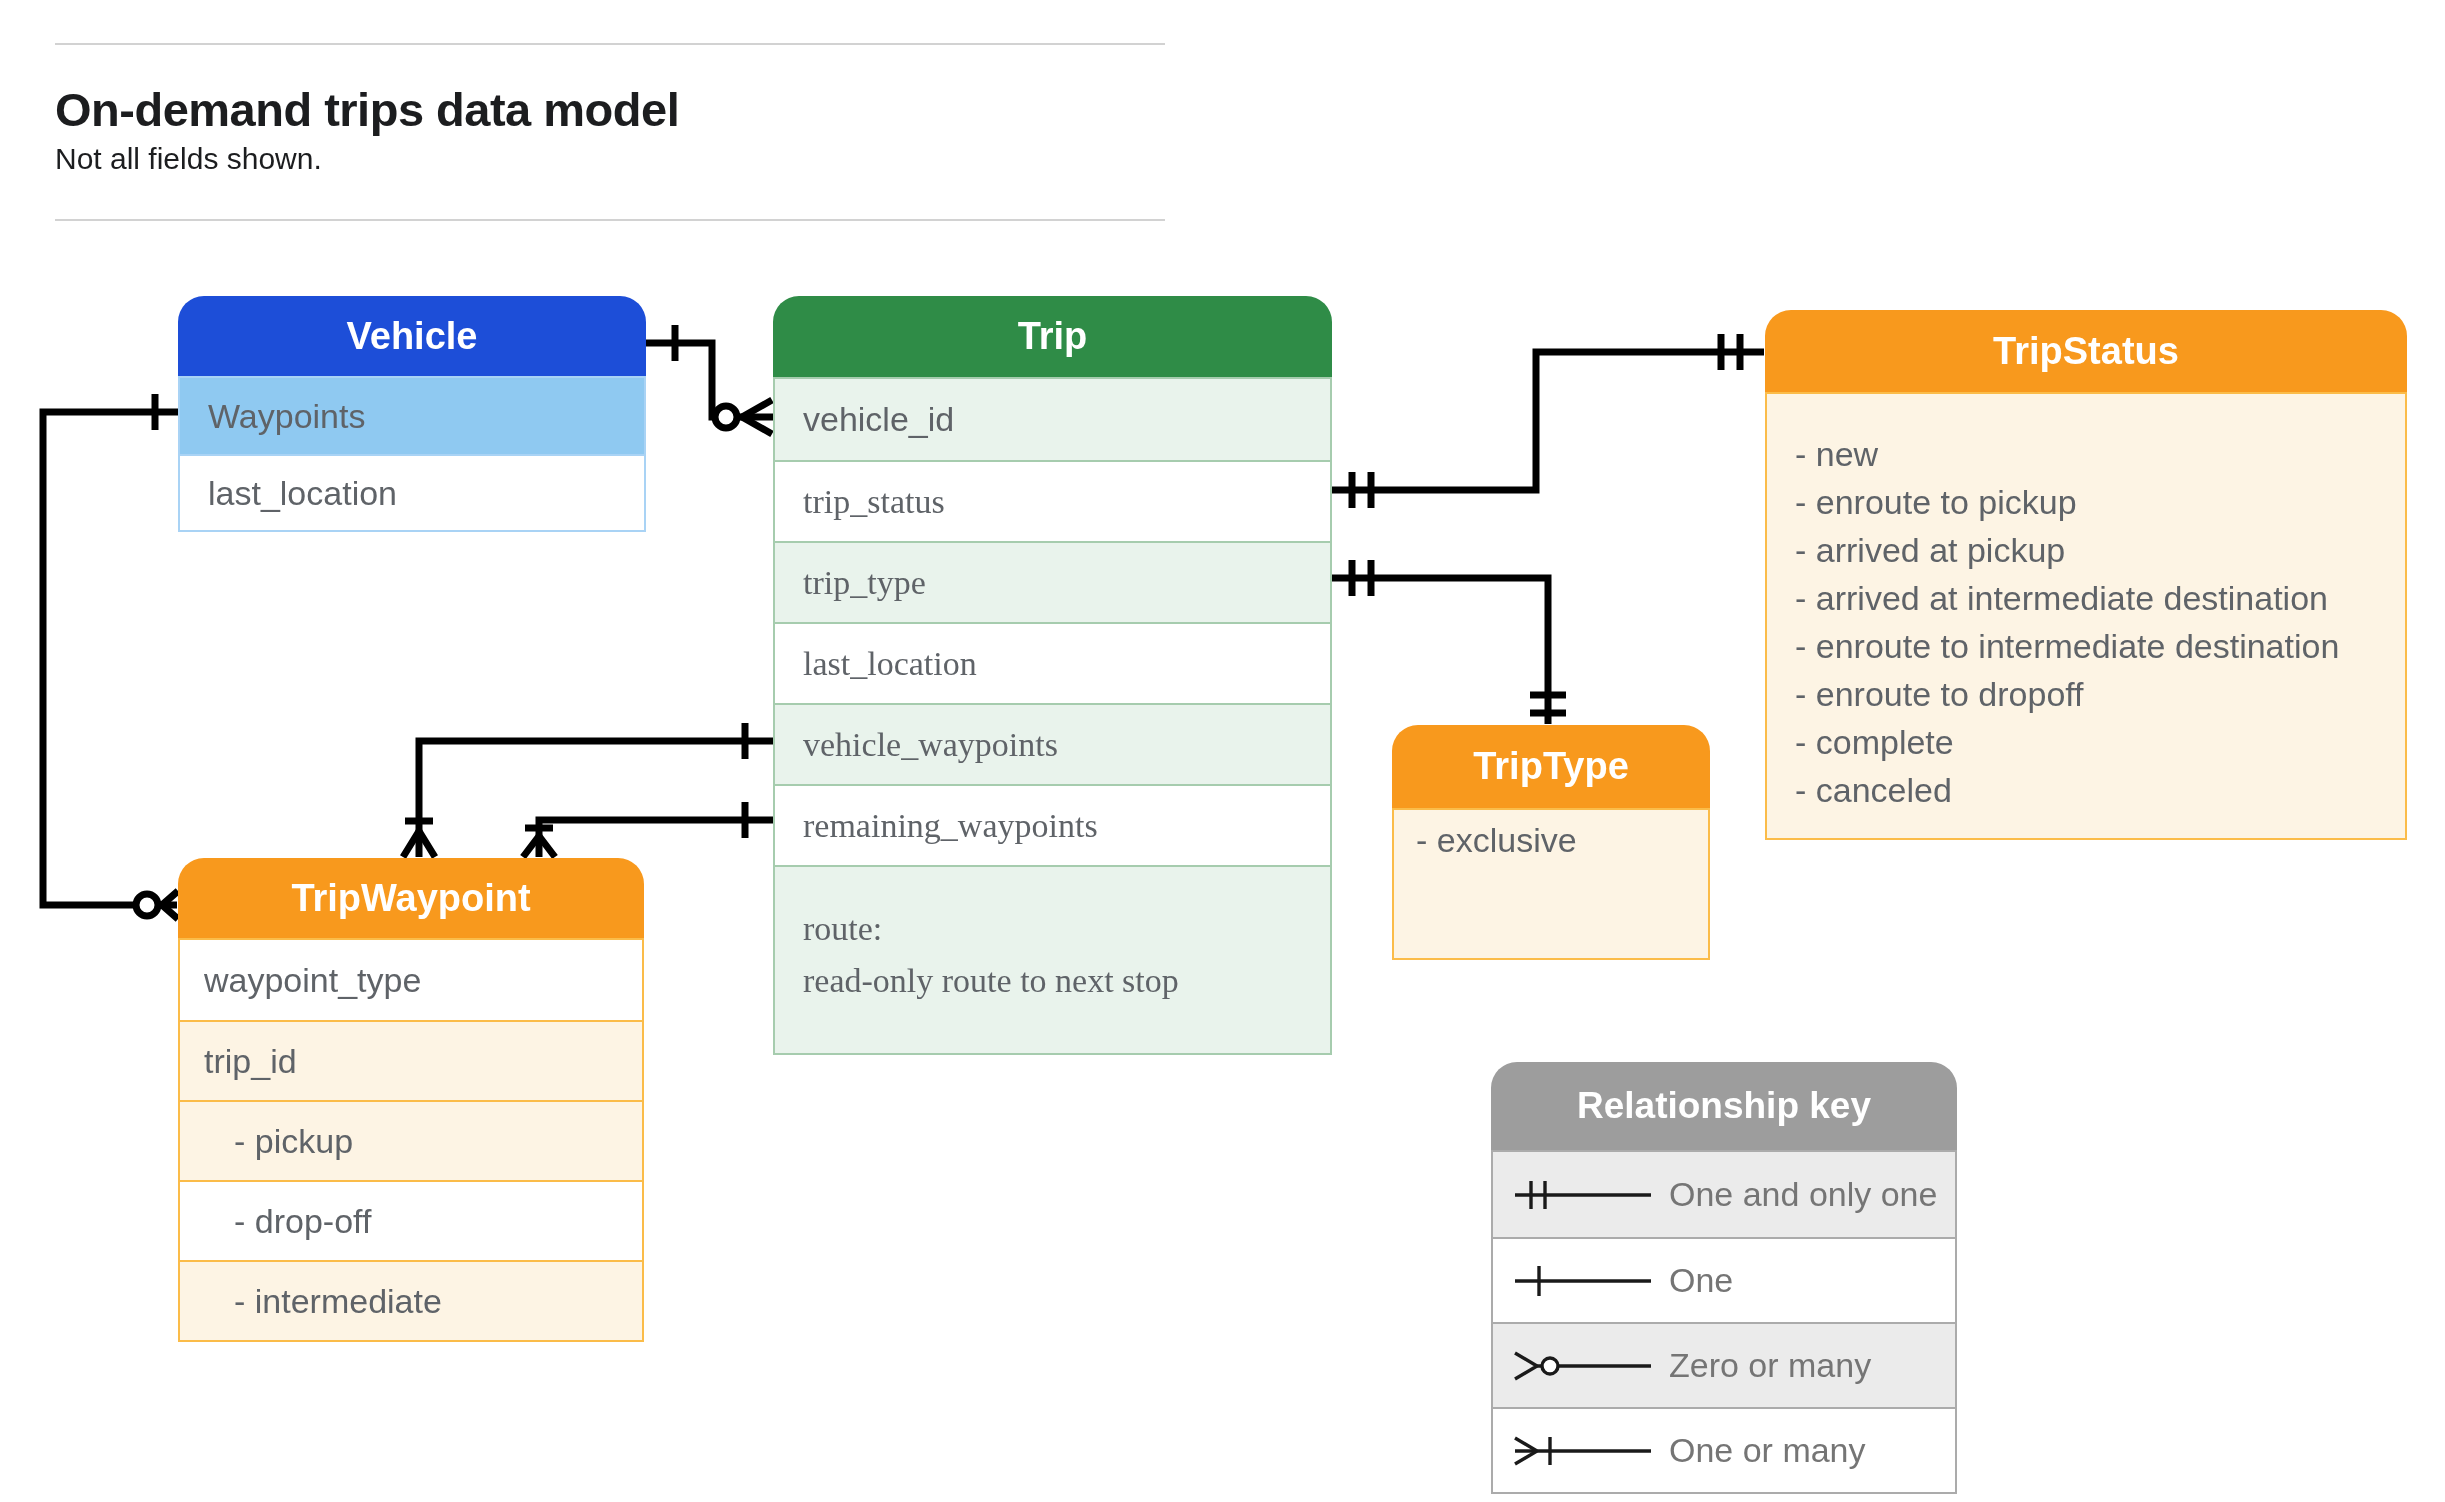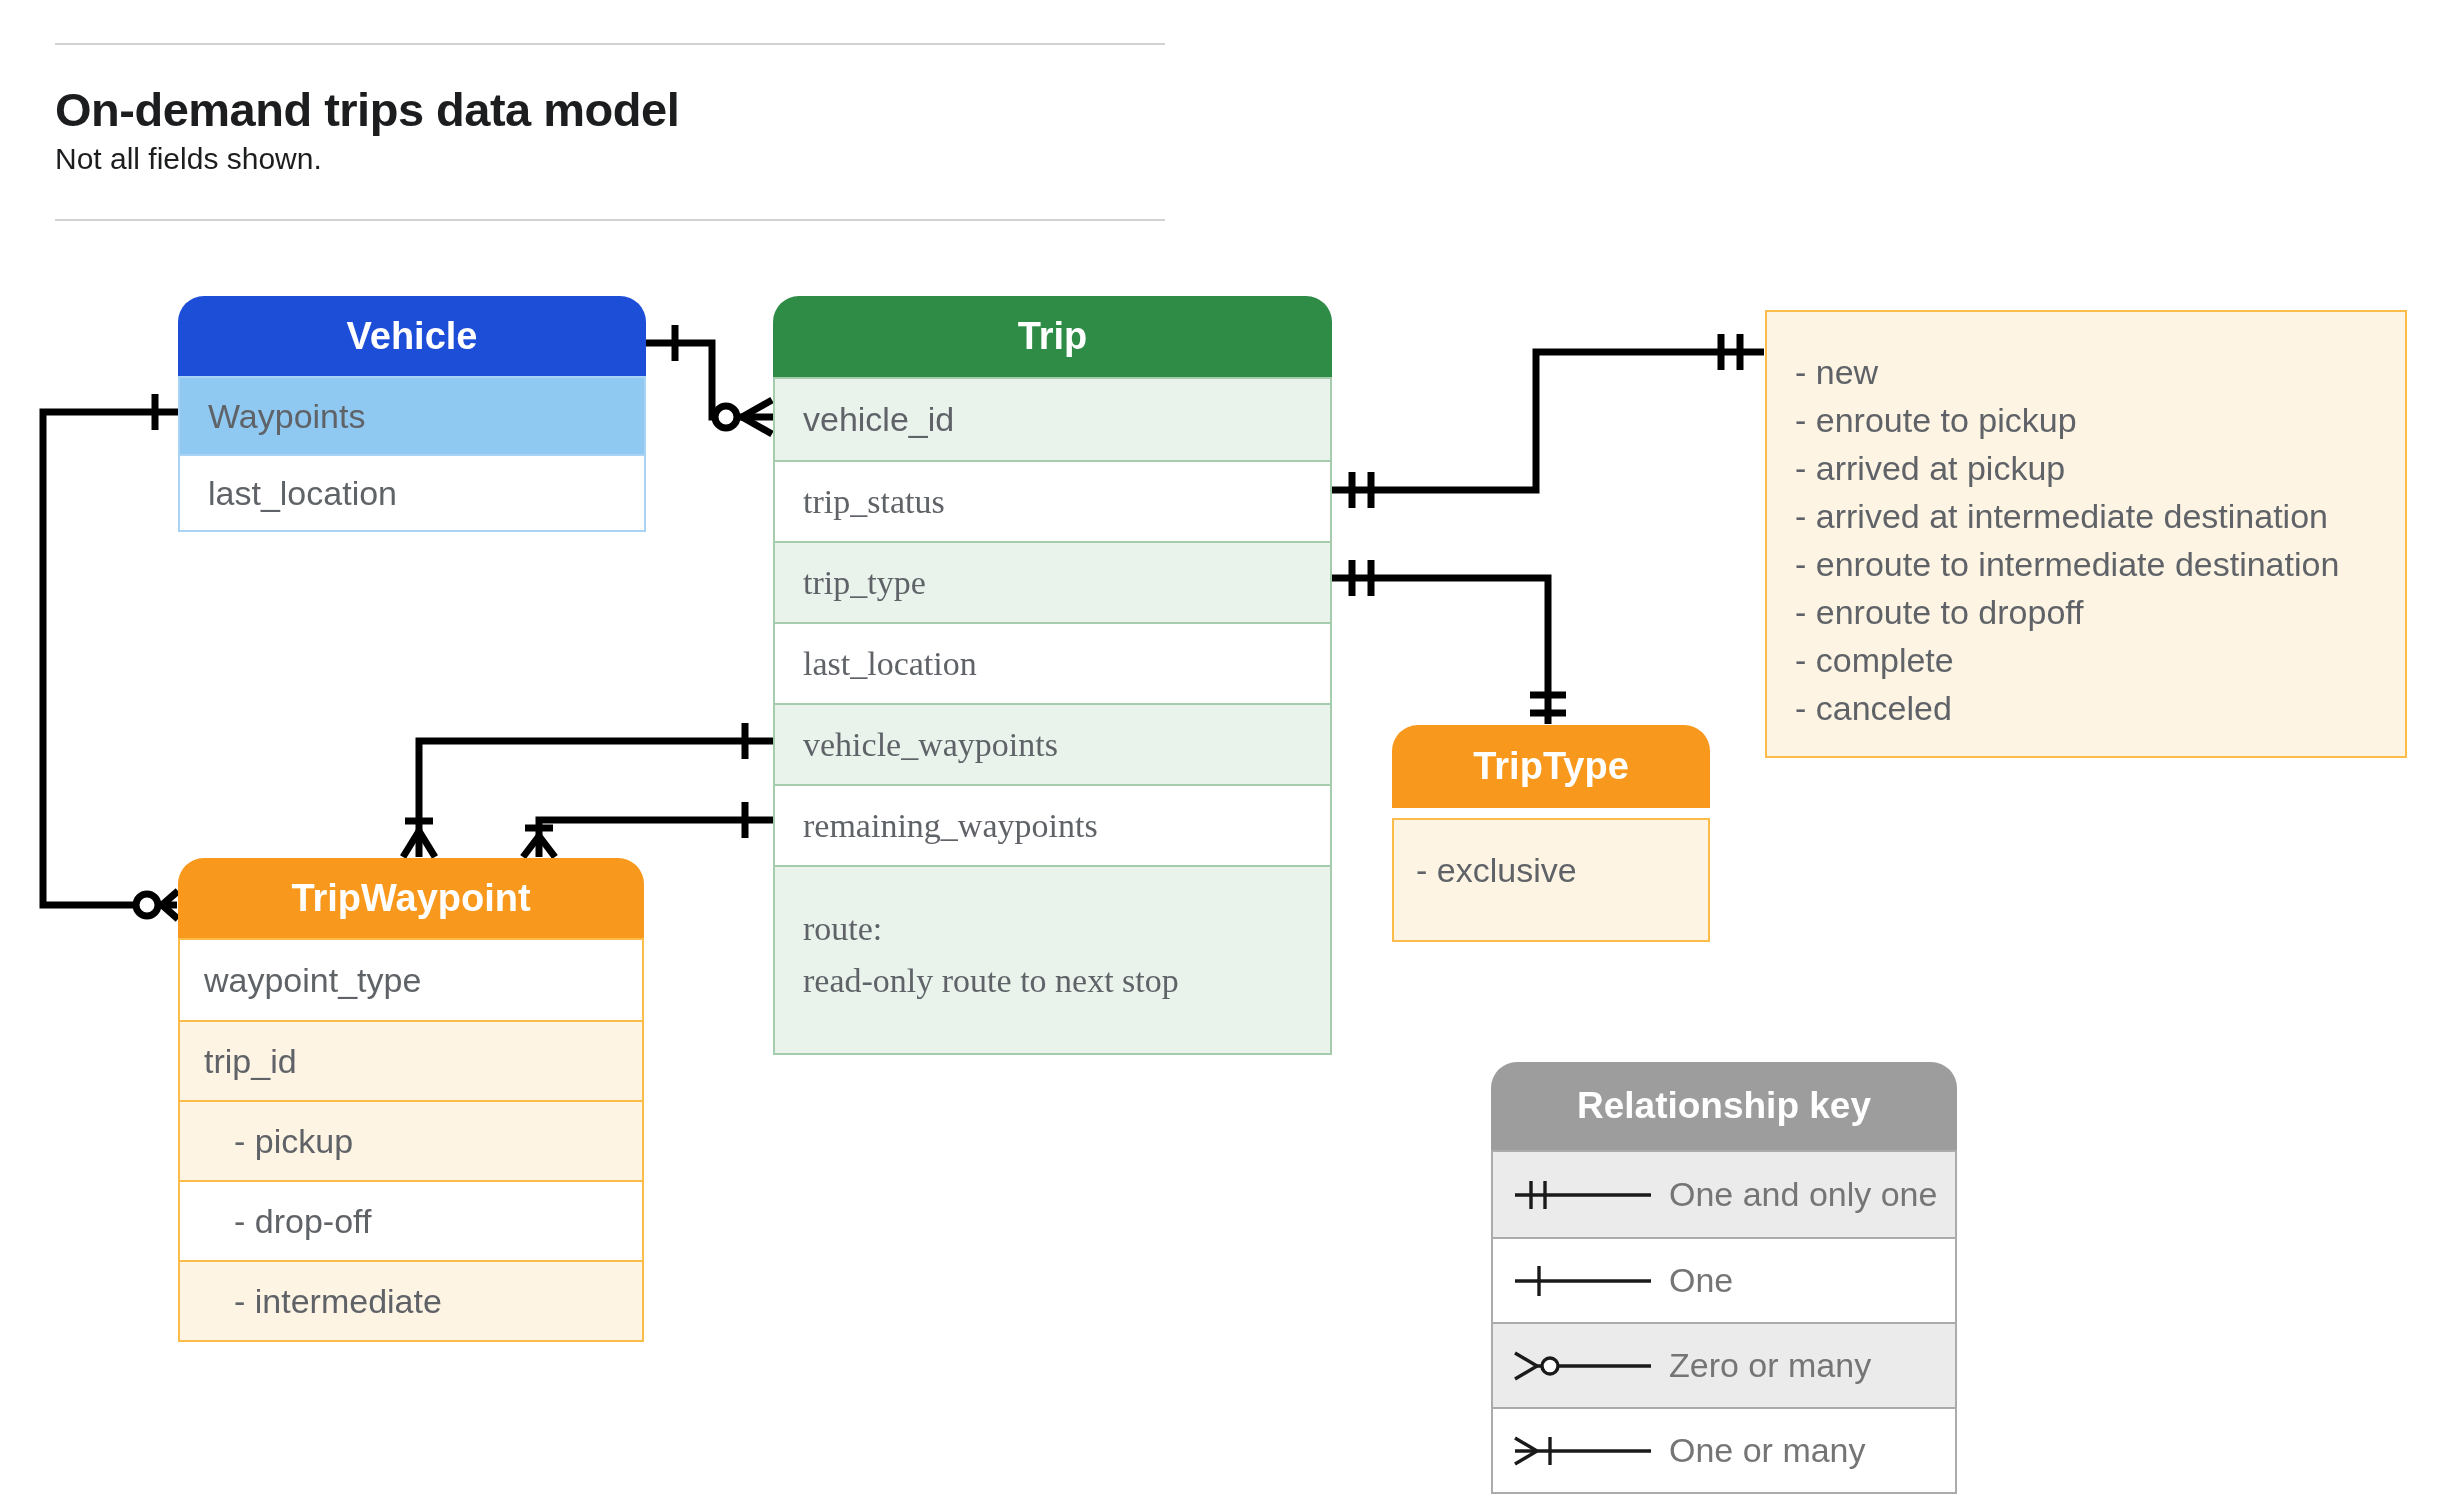"TripStatus" div.thead { html: none -> <div>TripStatus</div> }
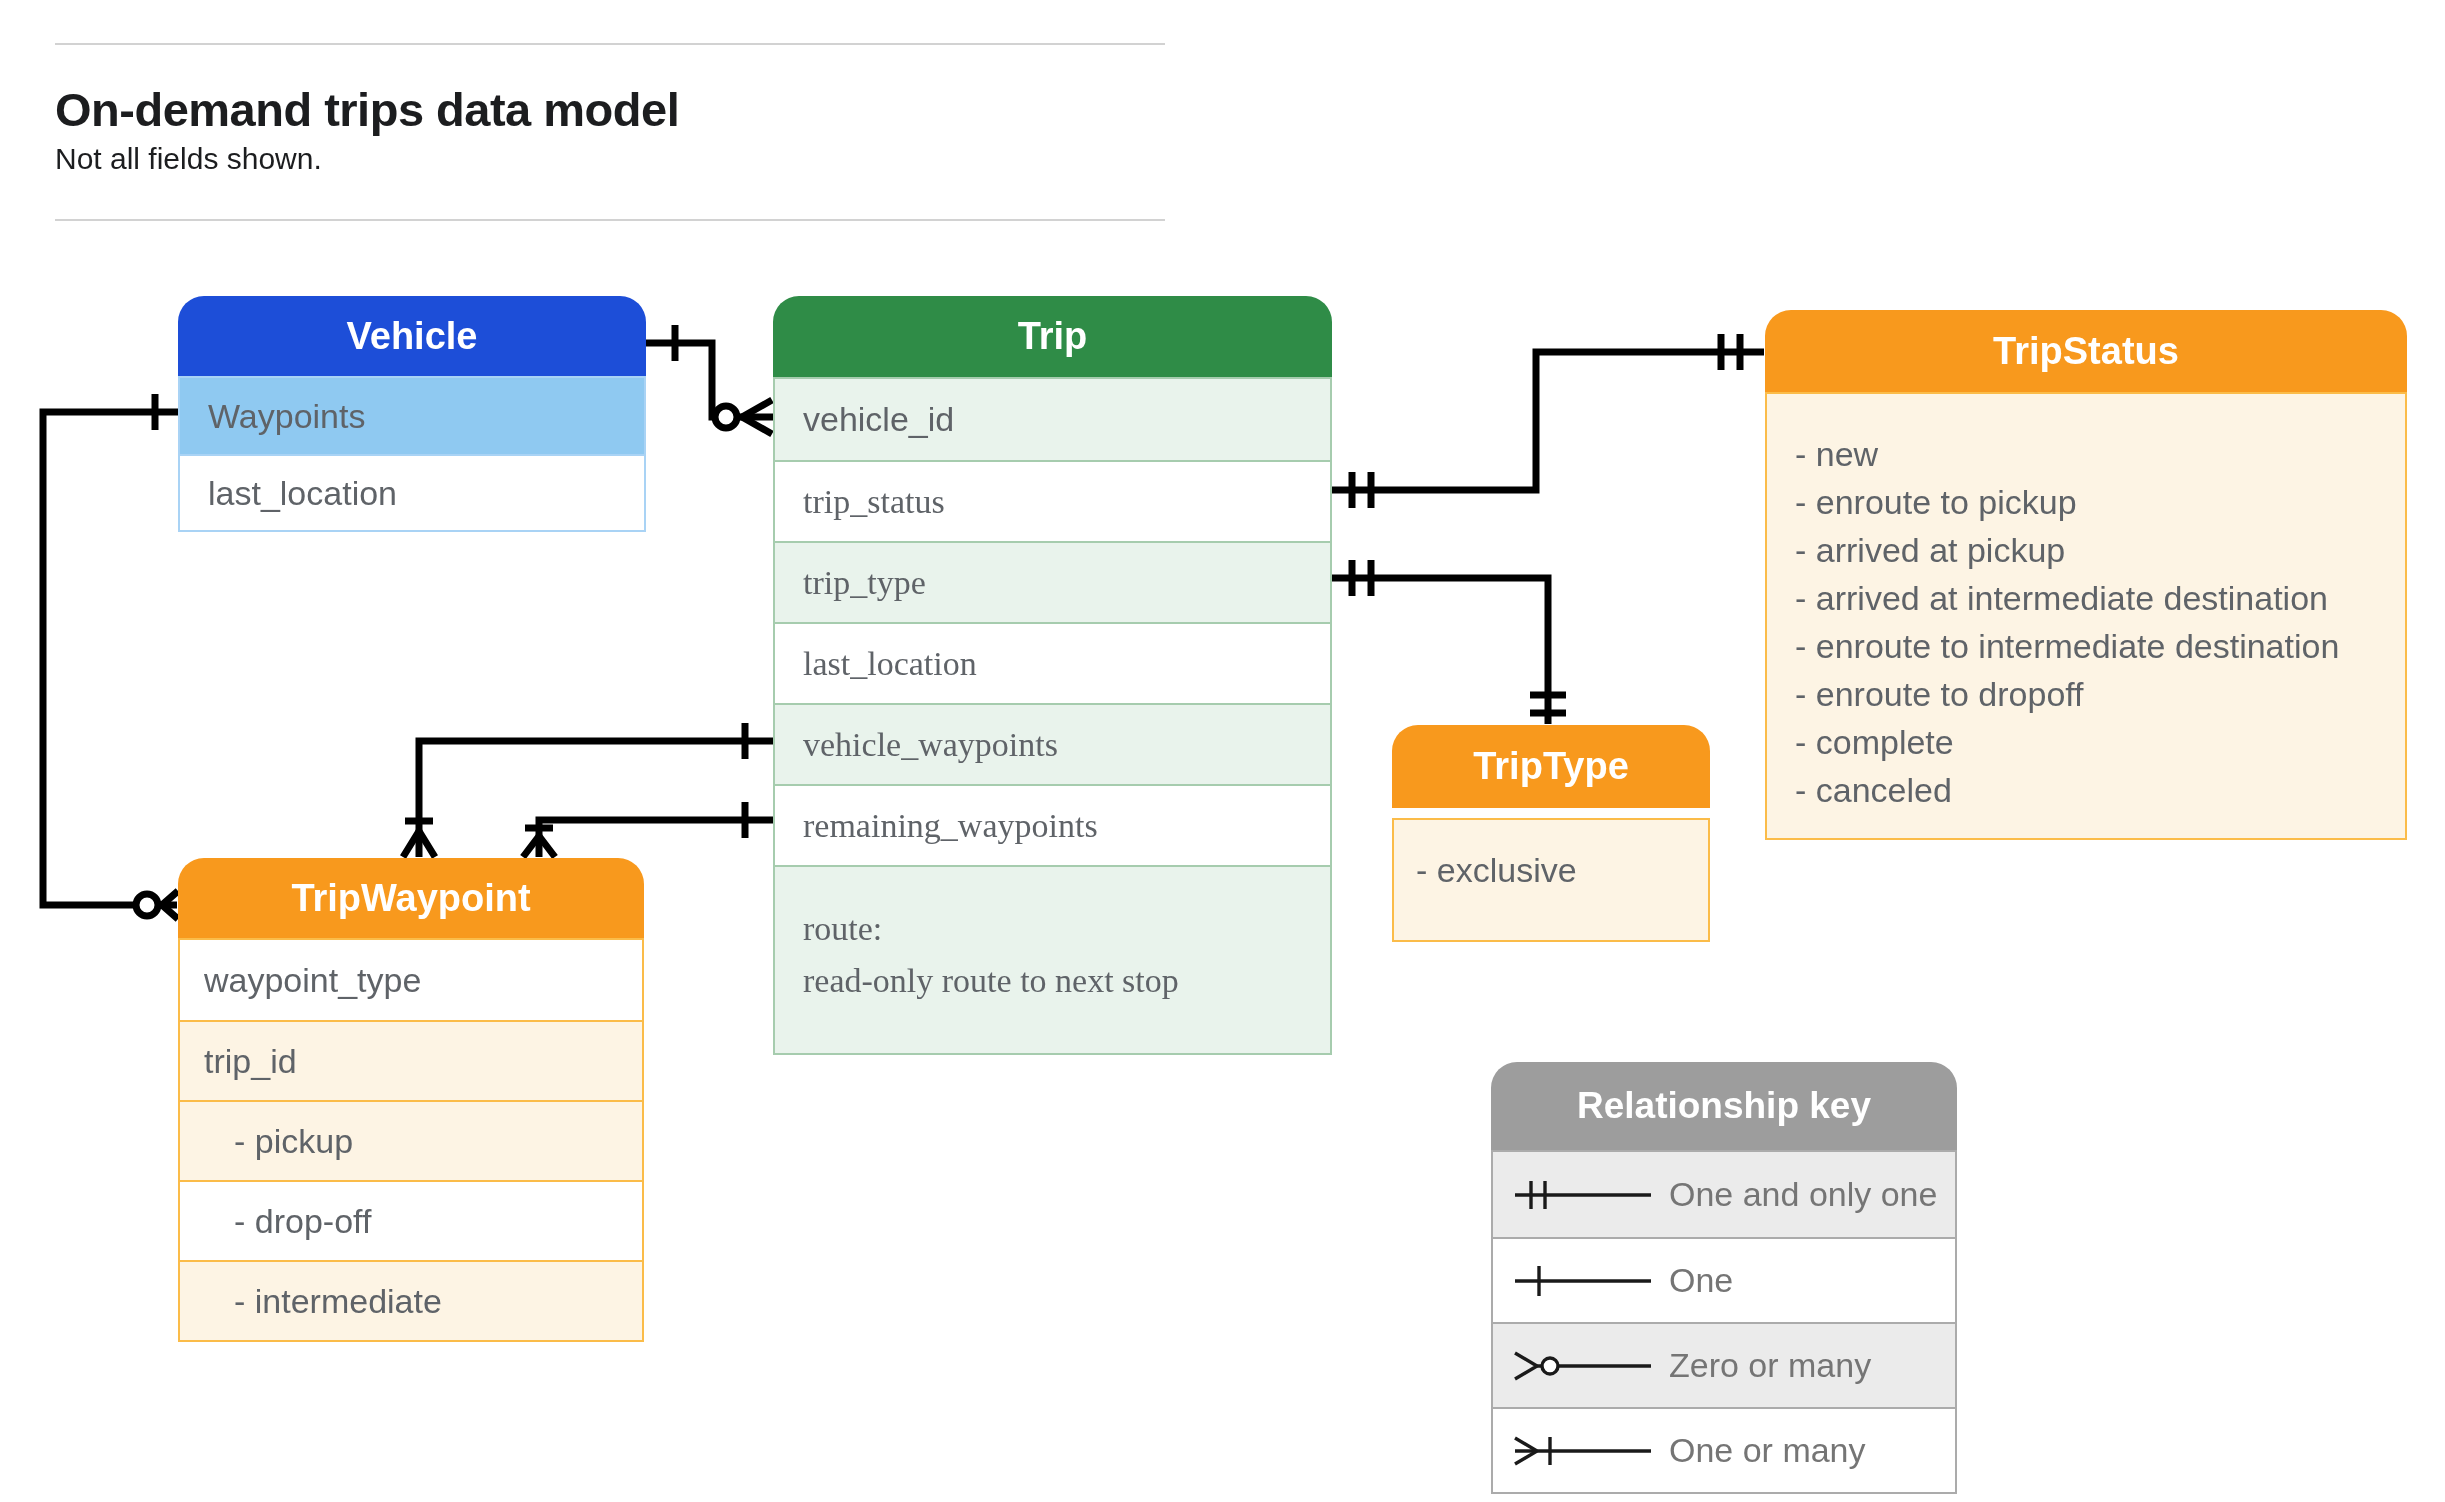"- exclusive" #triptype .tbody { height: 124px -> 152px; margin-top: 10px -> none; padding: 24px 0 0 22px -> 4px 0 0 22px }
